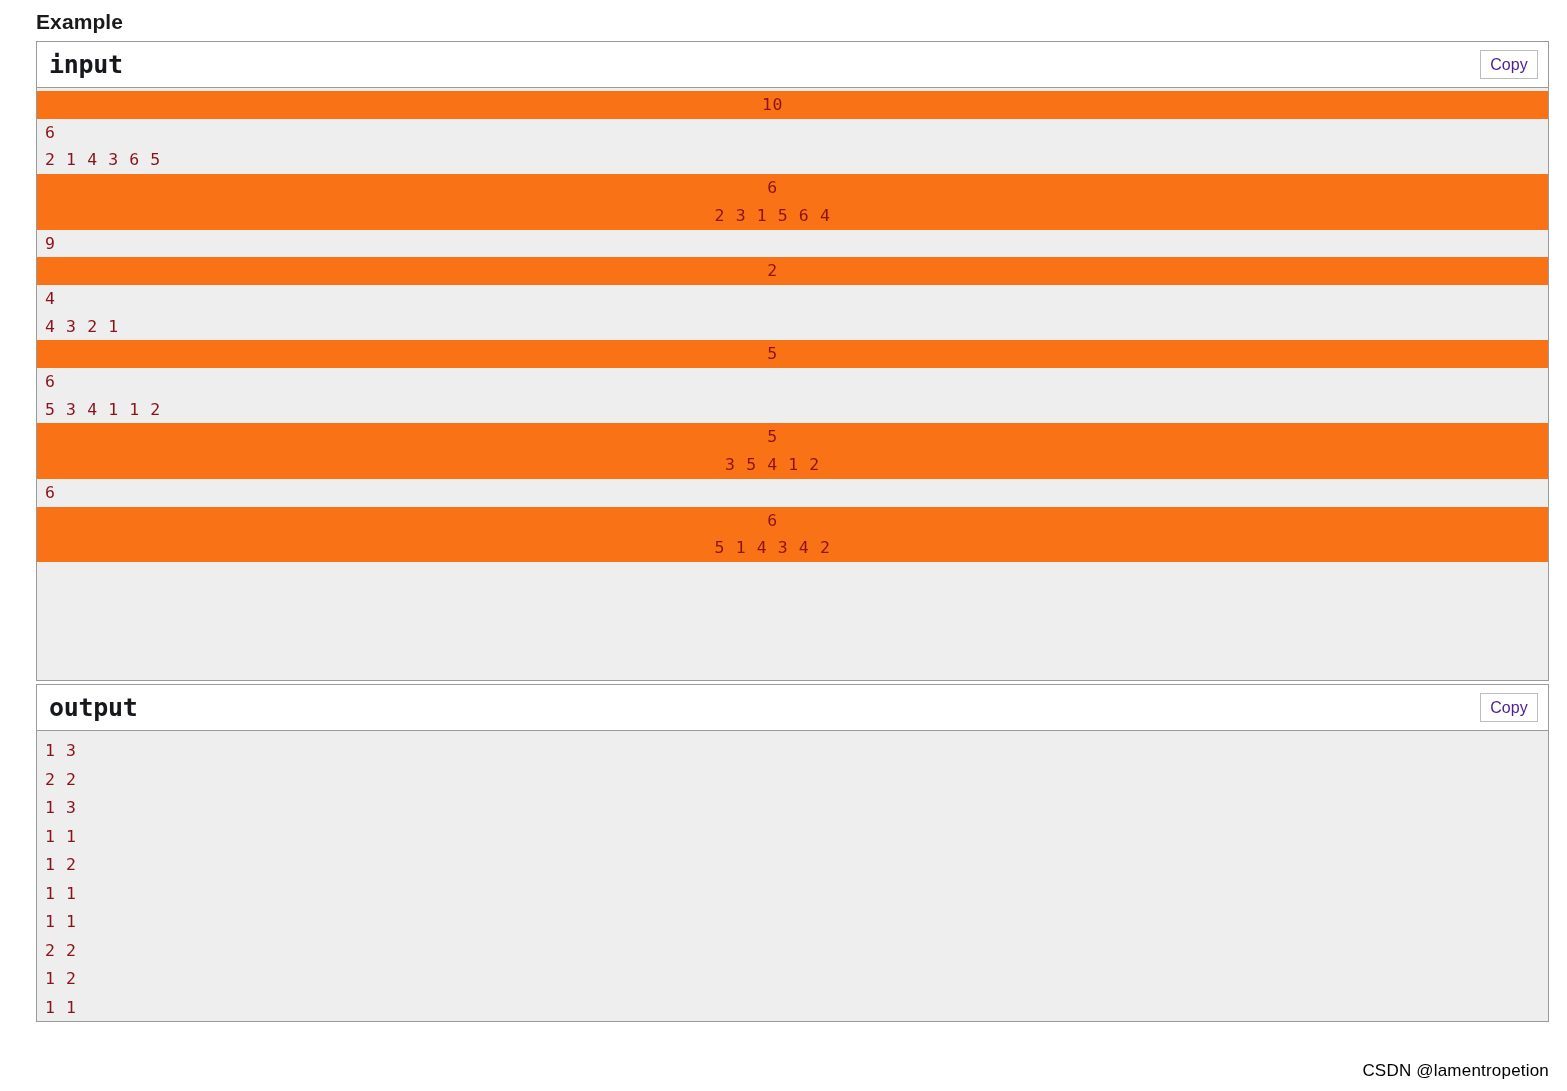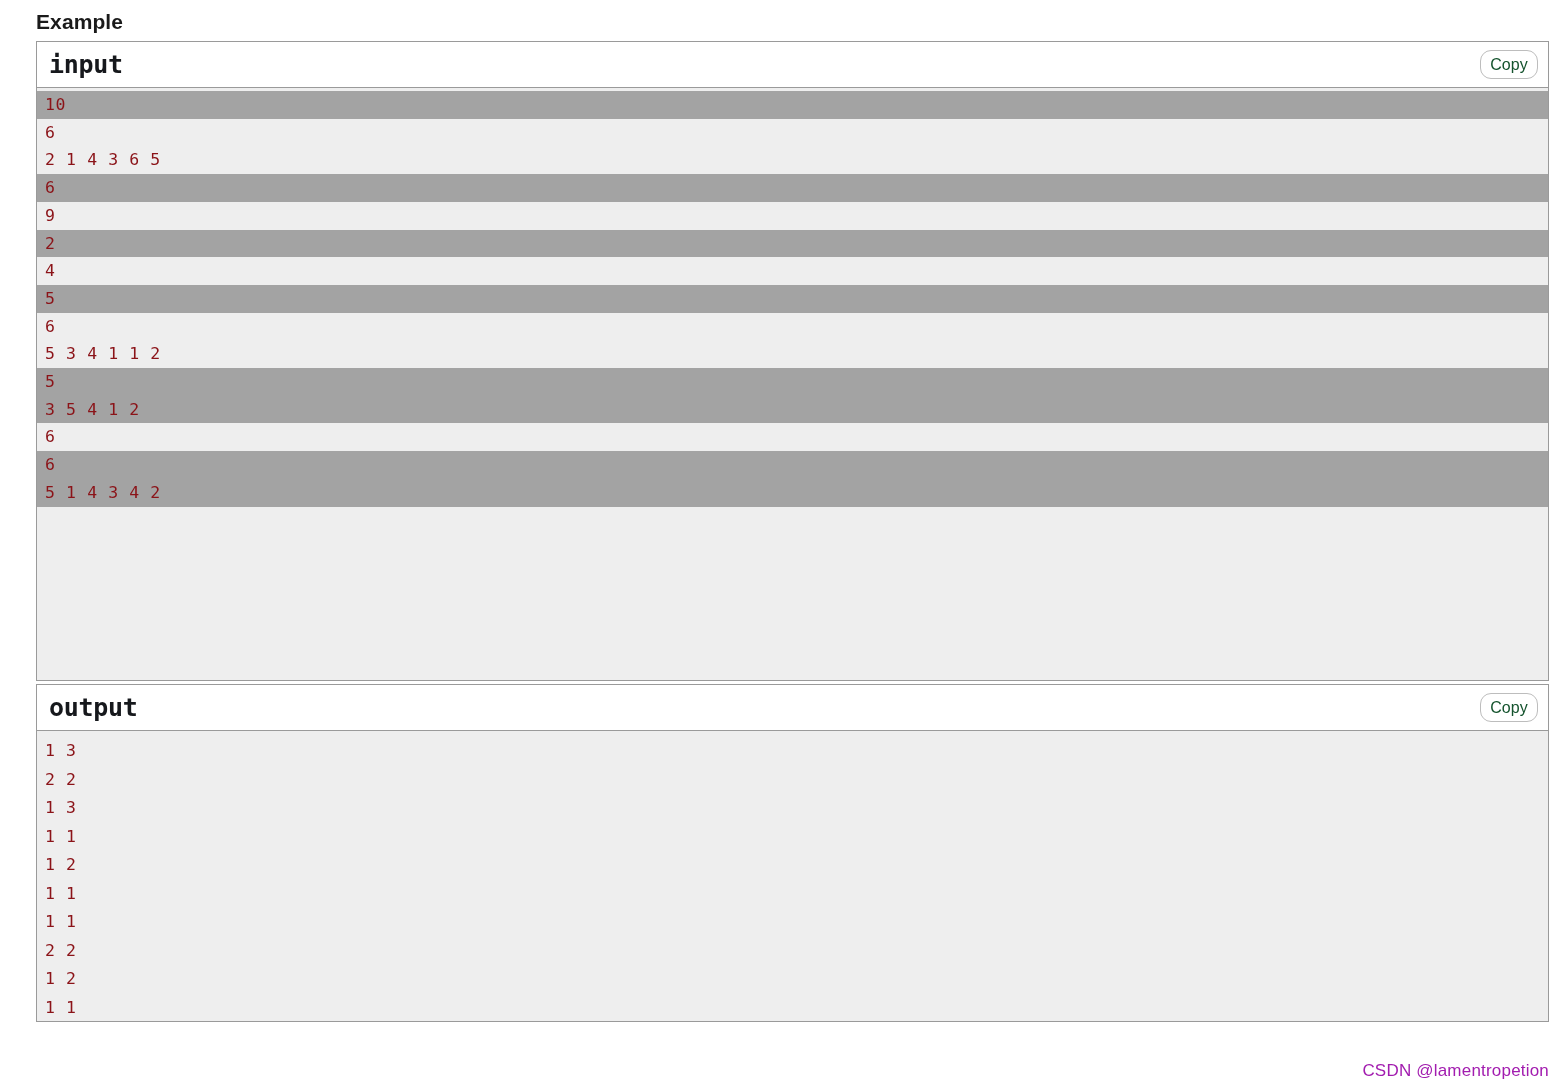"Copy" .copy-button { border-radius: 11px -> 0; color: #14532d -> #4c1d95 }
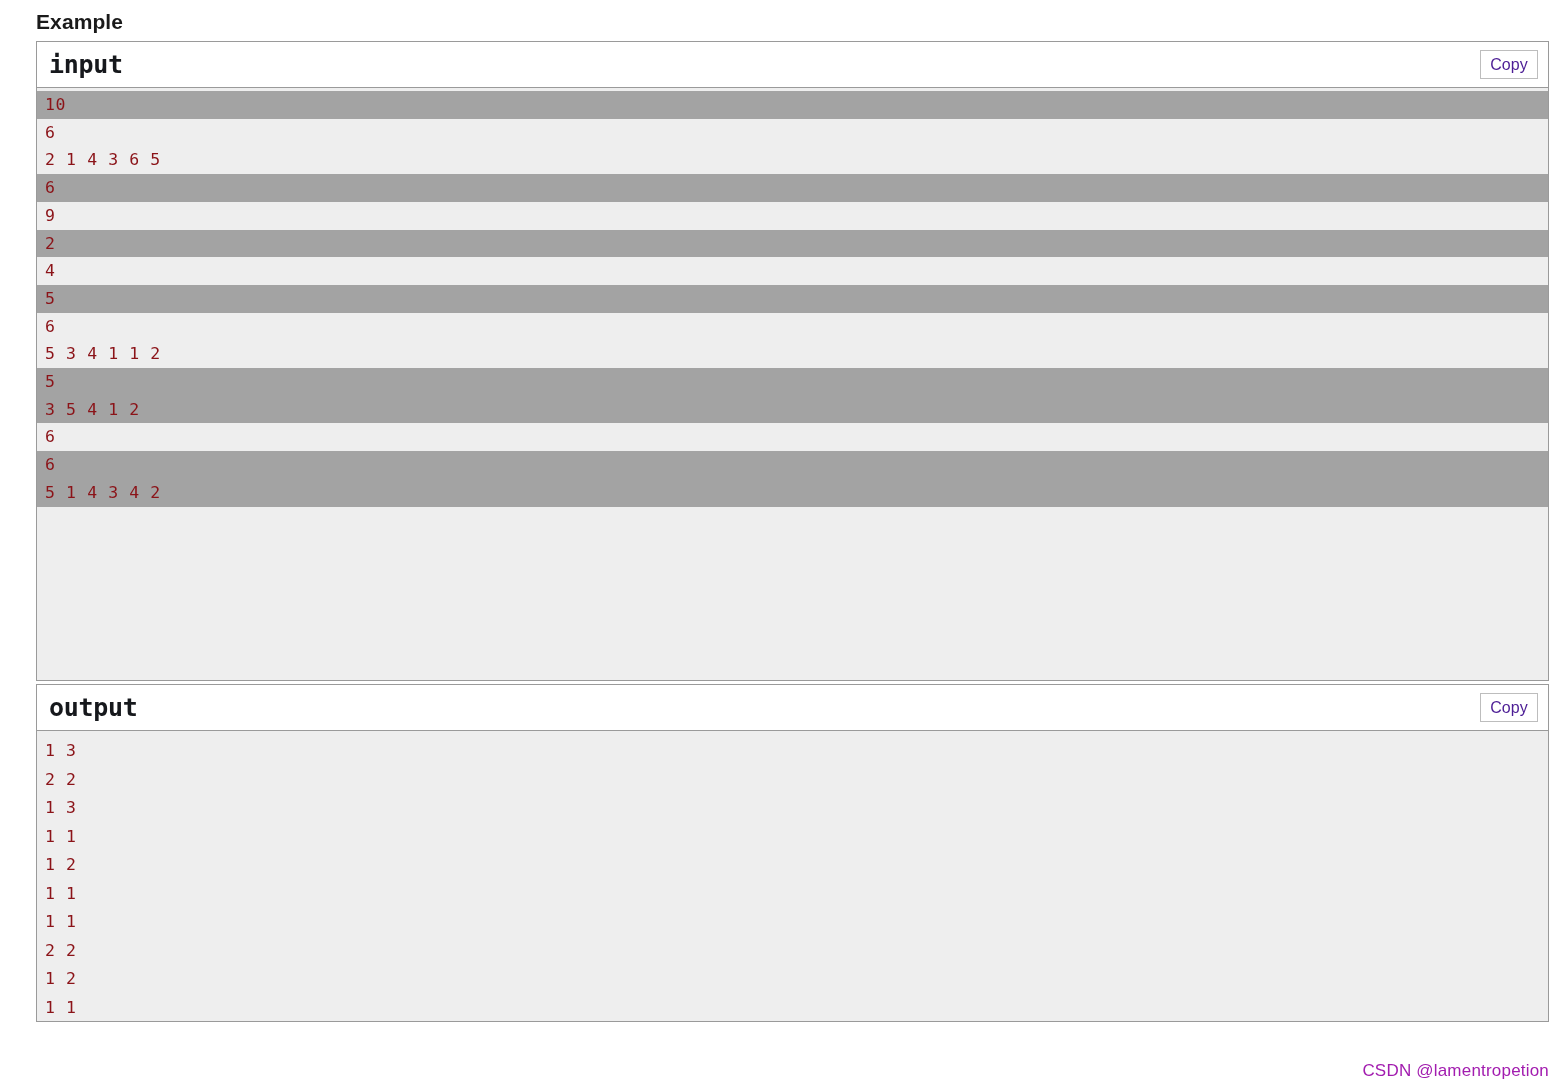"10" .code-line.zebra { background: #a3a3a3 -> #f97316; text-align: none -> center }
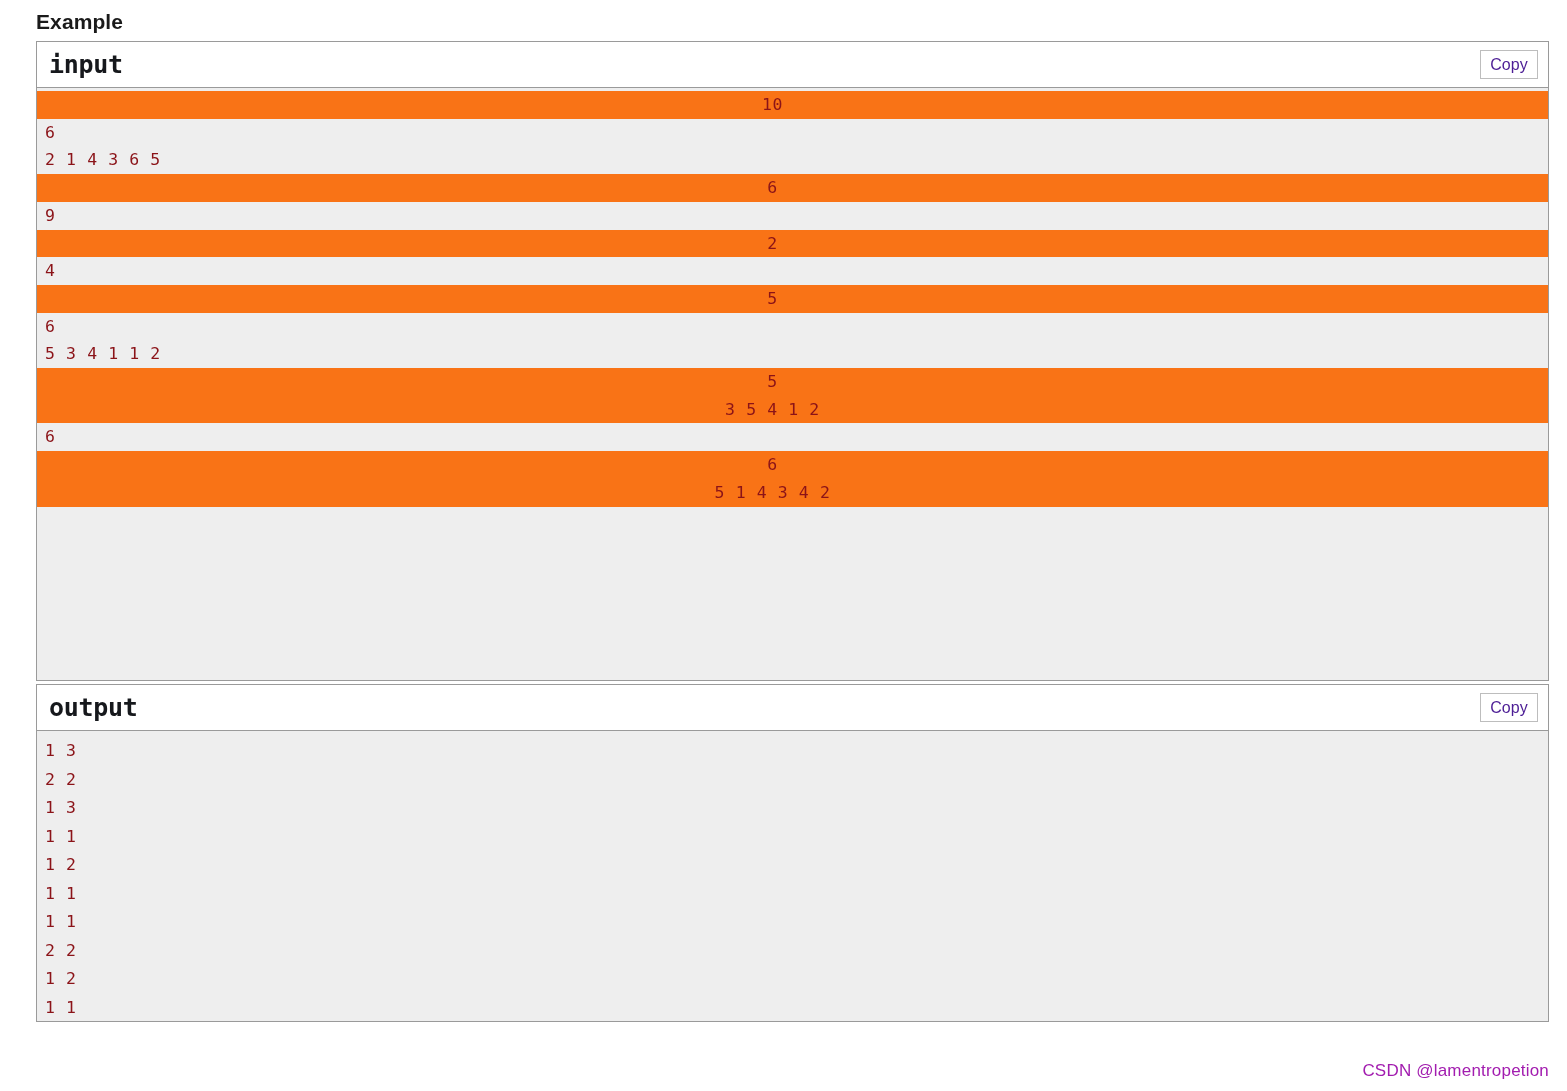"2 3 1 5 6" div.code-line { html: none -> <div>2 3 1 5 6 4</div> }
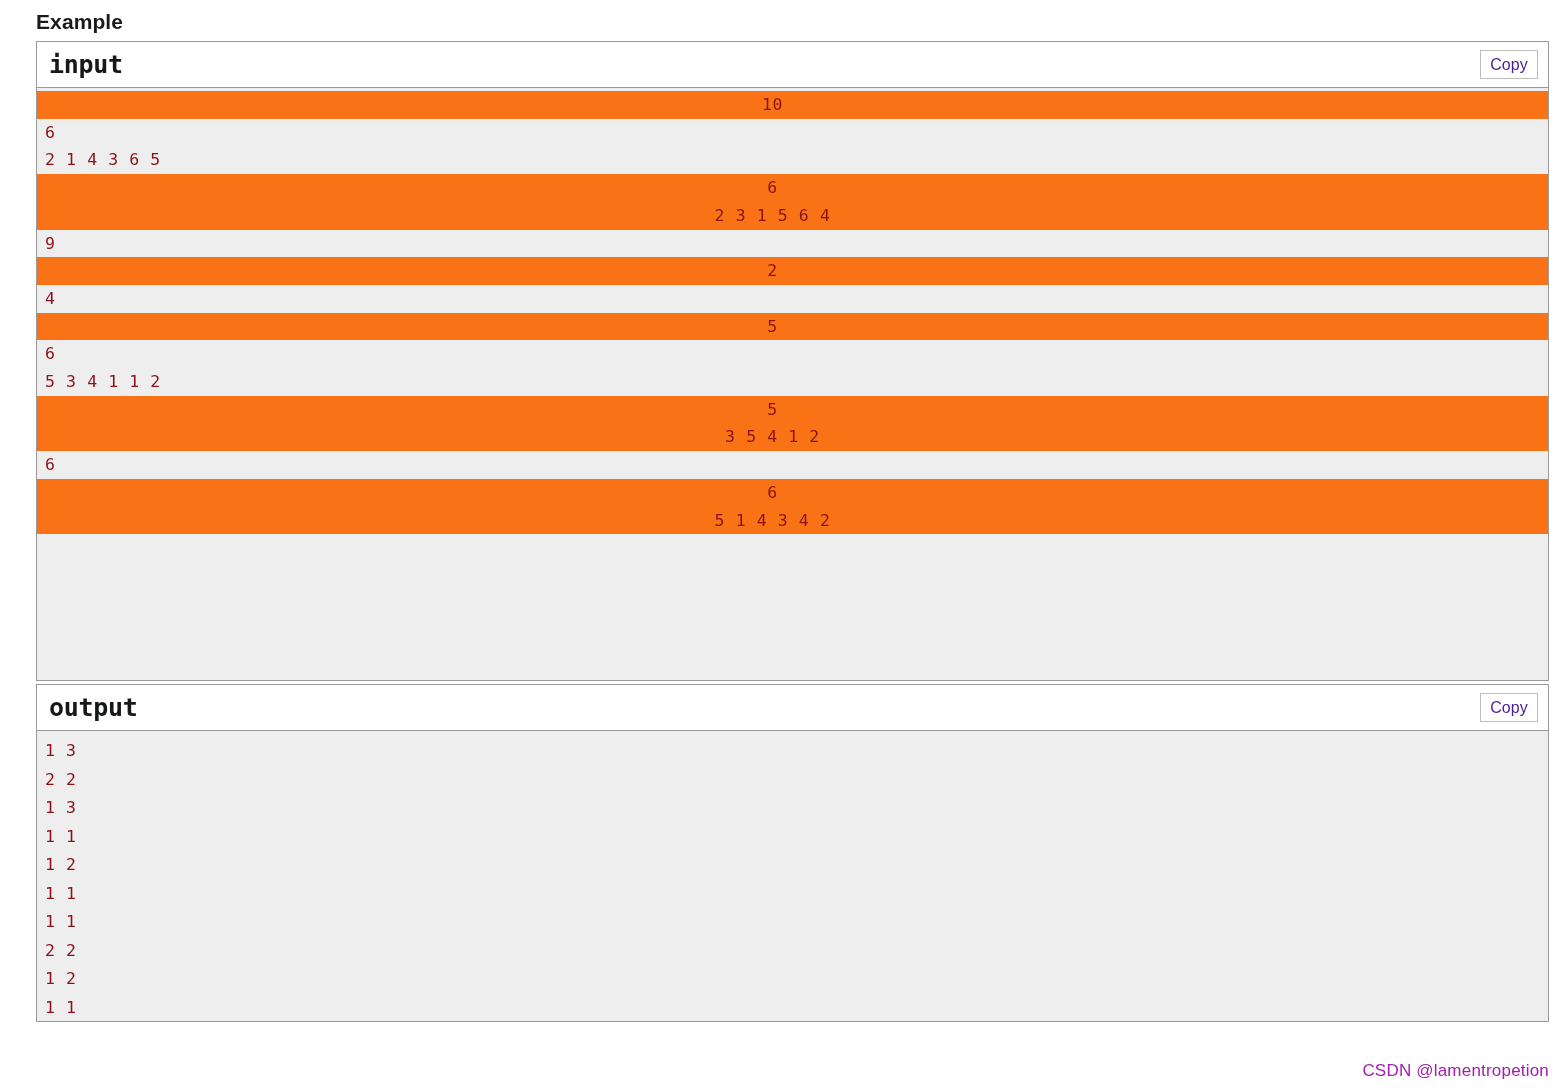"4 3 2 1" div.code-line { html: none -> <div>4 3 2 1</div> }
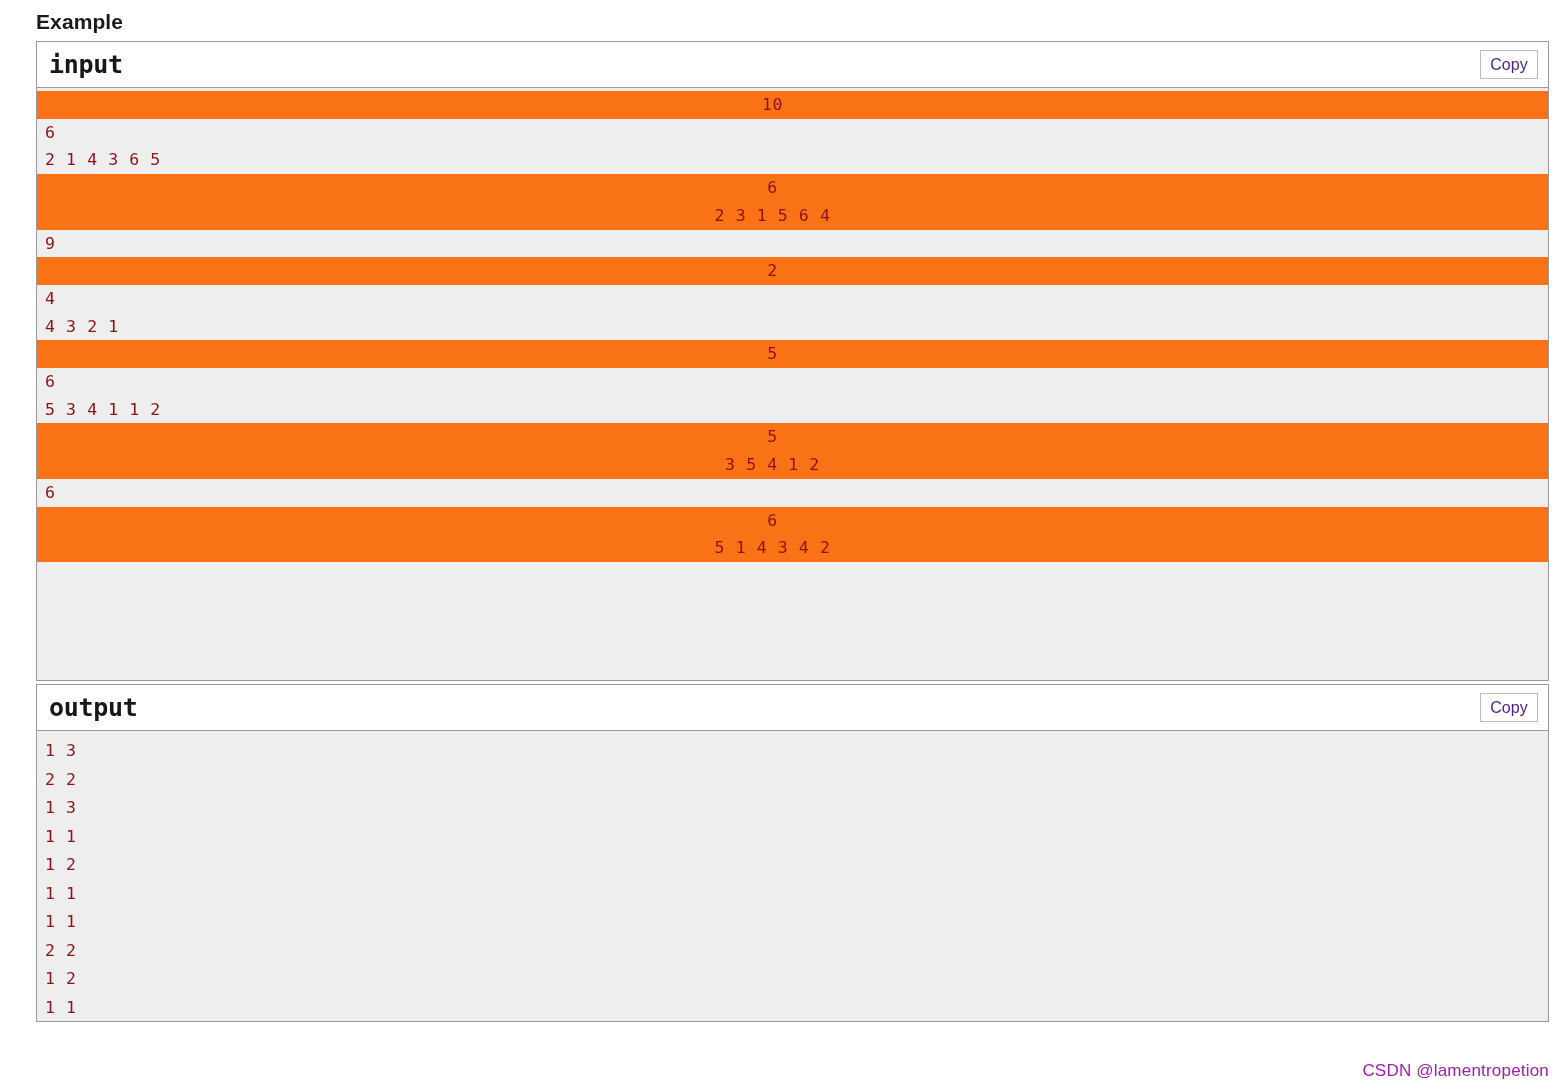"CSDN @lamentropetion" .watermark { color: #a21caf -> #000000 }
